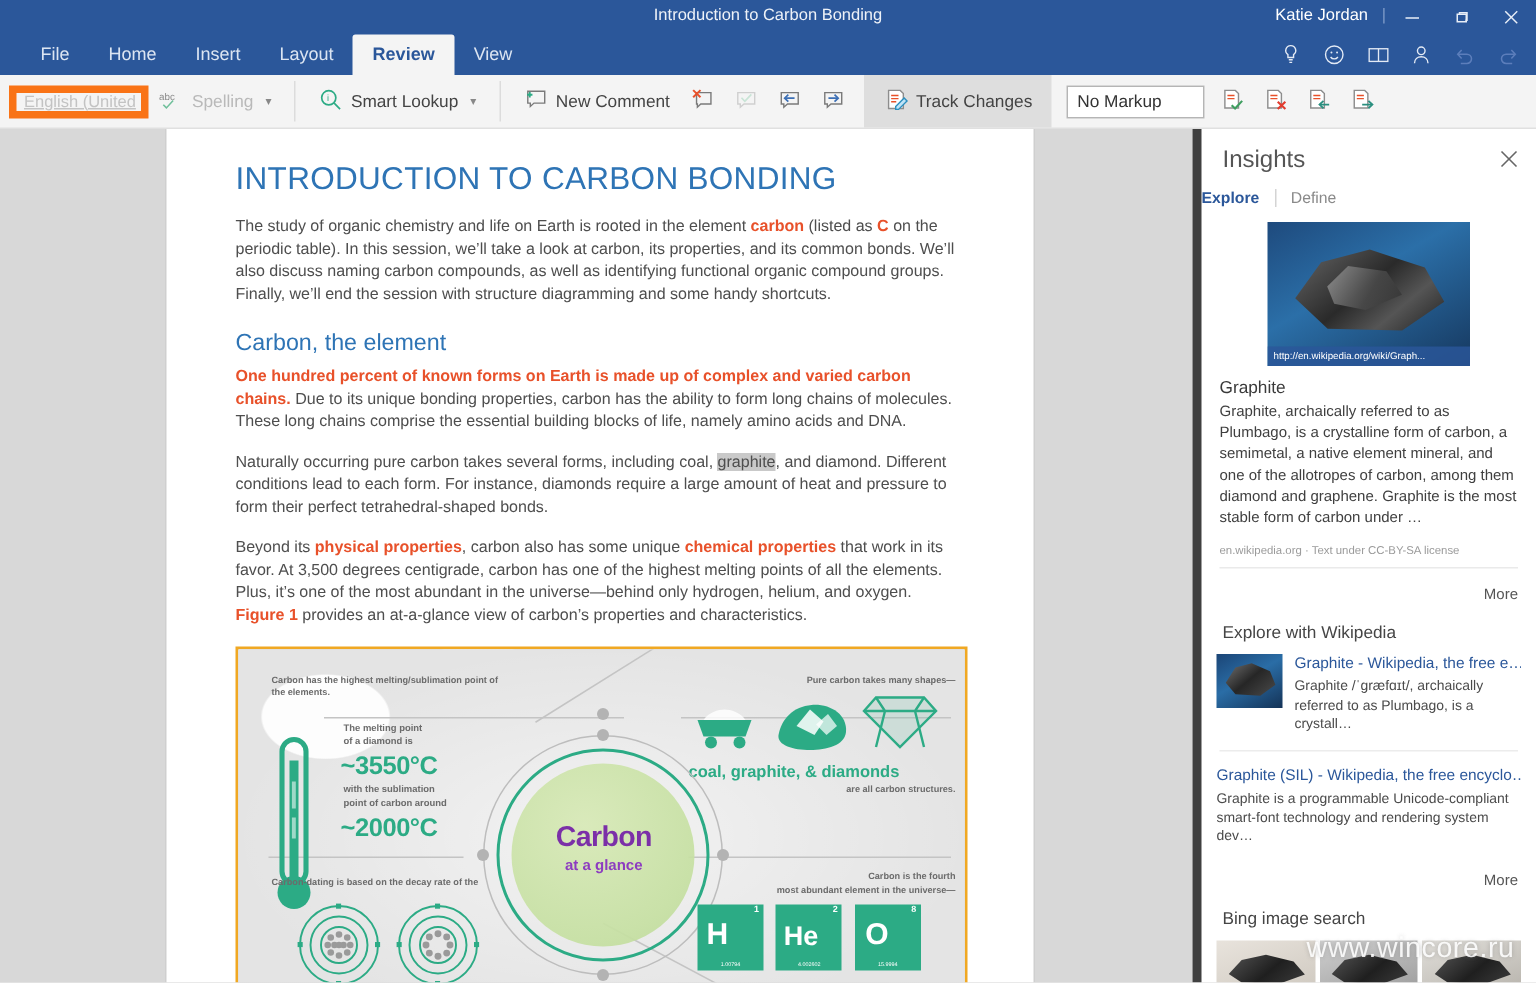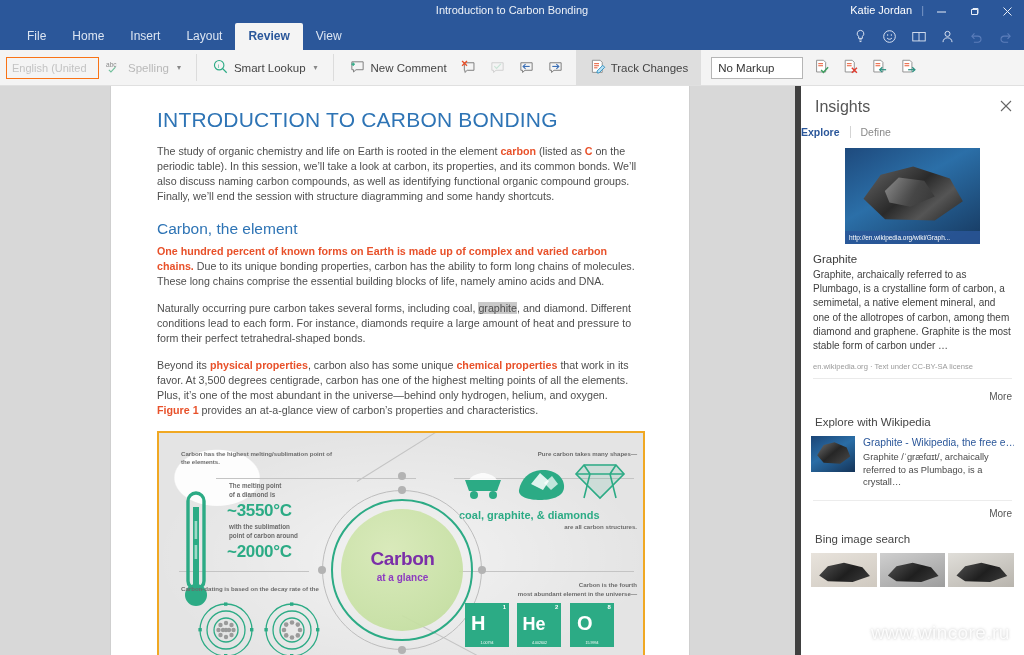"English (United" .langbox { border: 1px solid #f97316 -> 5px solid #f97316; text-decoration: none -> underline }
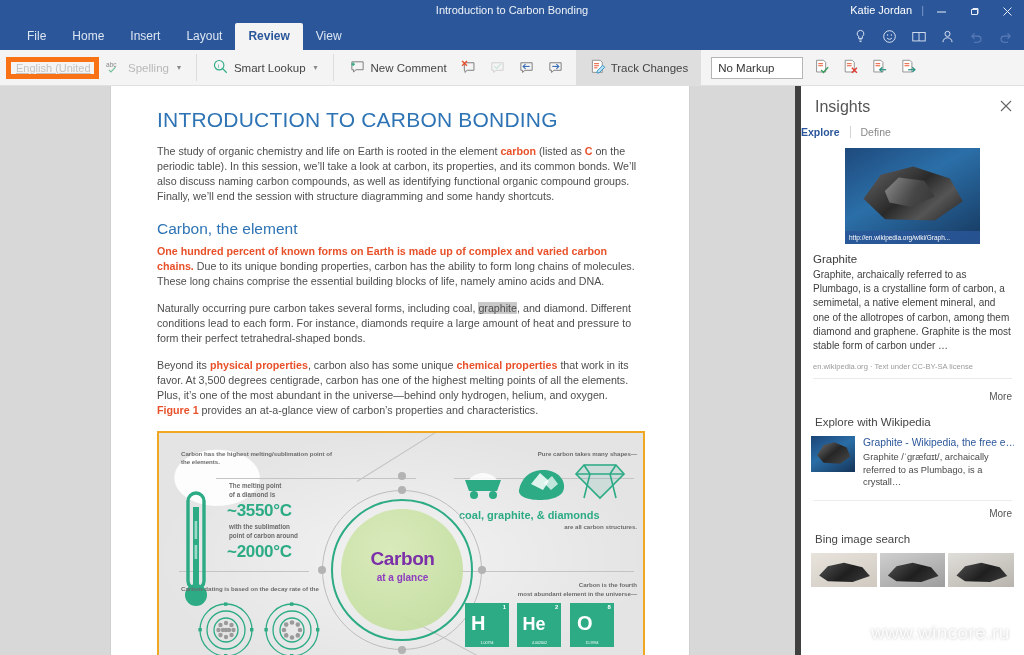"Graphite (SIL) - Wikipedia, the" div.result { html: none -> <div> <div> <div>Graphite (SIL) - Wikipedia, the free encyclo…</div> <div>Graphite is a programmable Unicode-compliant smart-font technology and rendering system dev…</div> </div> </div> }
